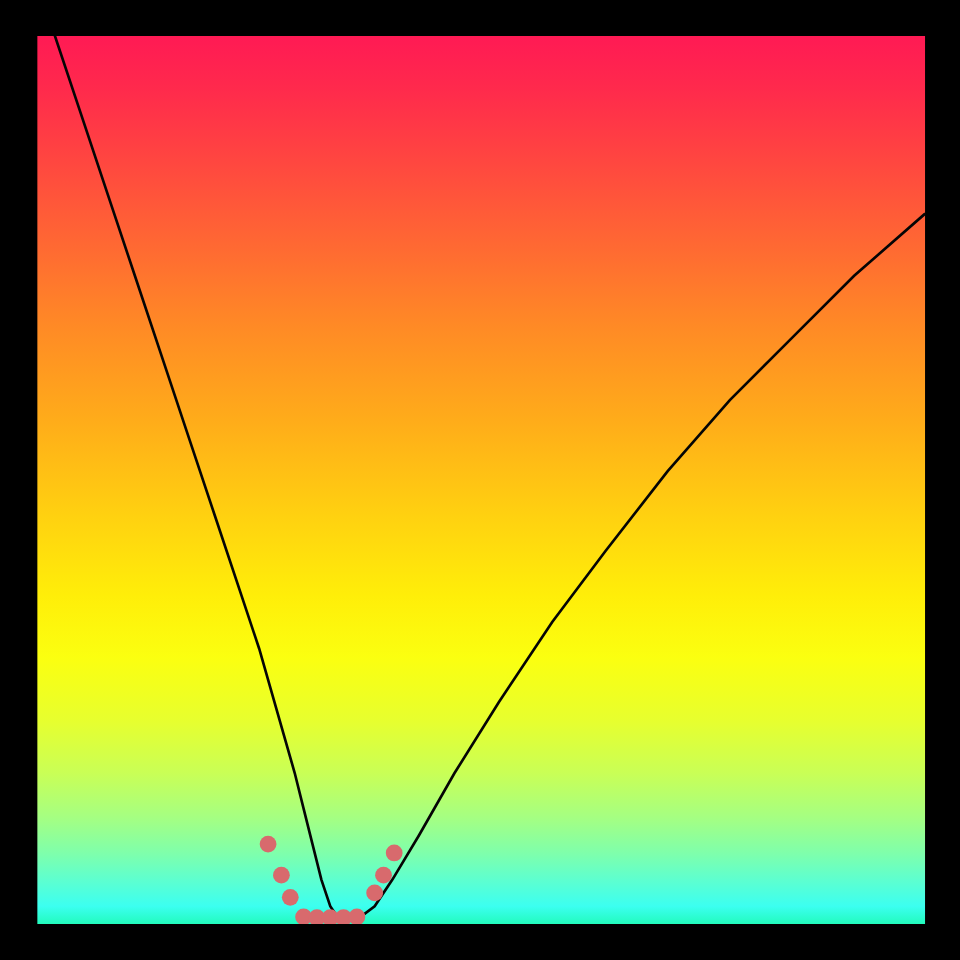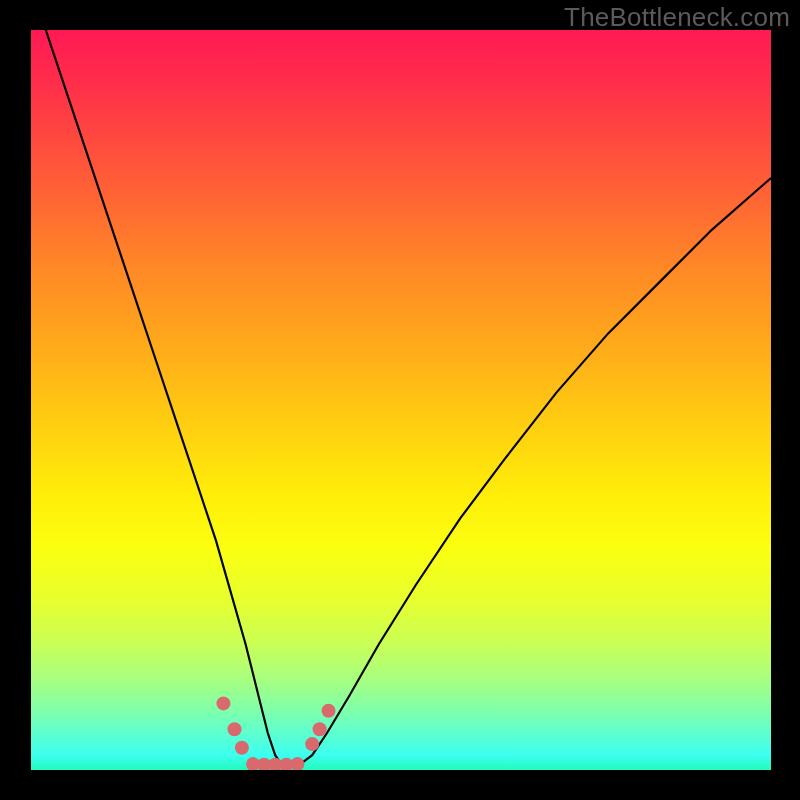"TheBottleneck.com" div.watermark { html: <div>TheBottleneck.com</div> -> none }
